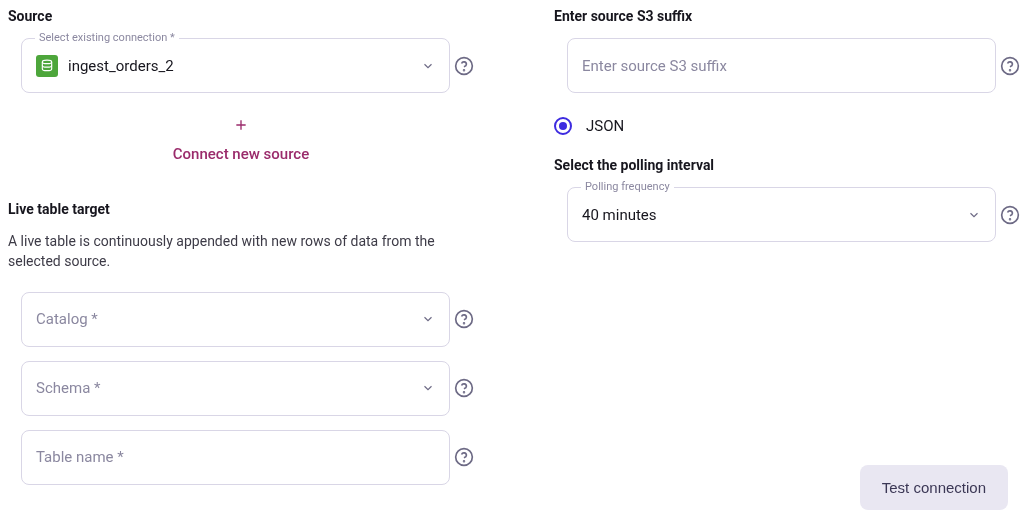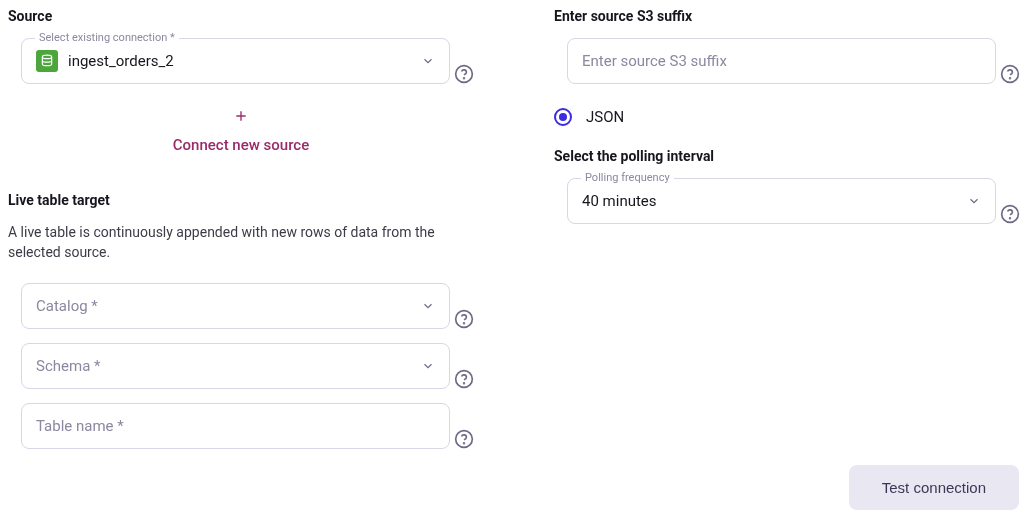"Select existing connection *" .field-row { align-items: flex-end -> center }
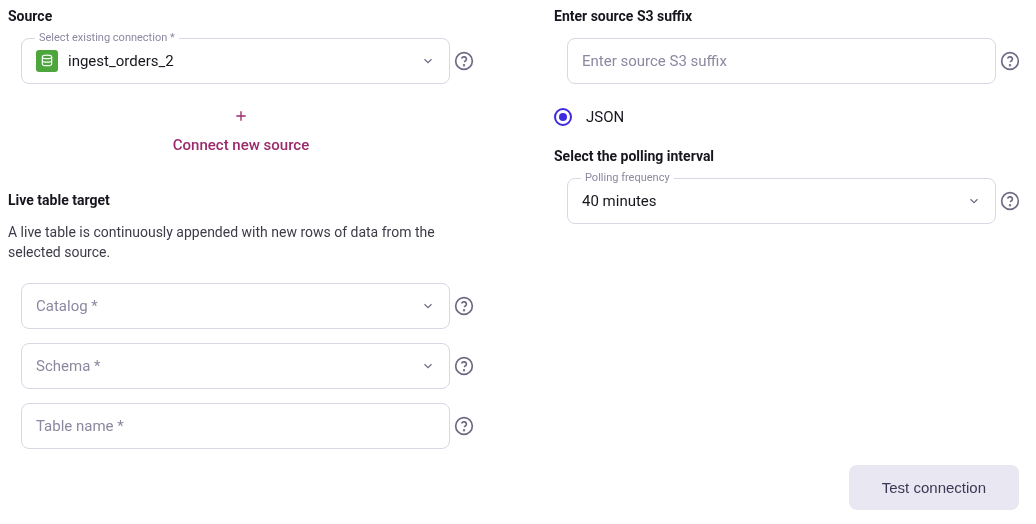"ingest_orders_2" .select-box, .text-input { height: 46px -> 55px }
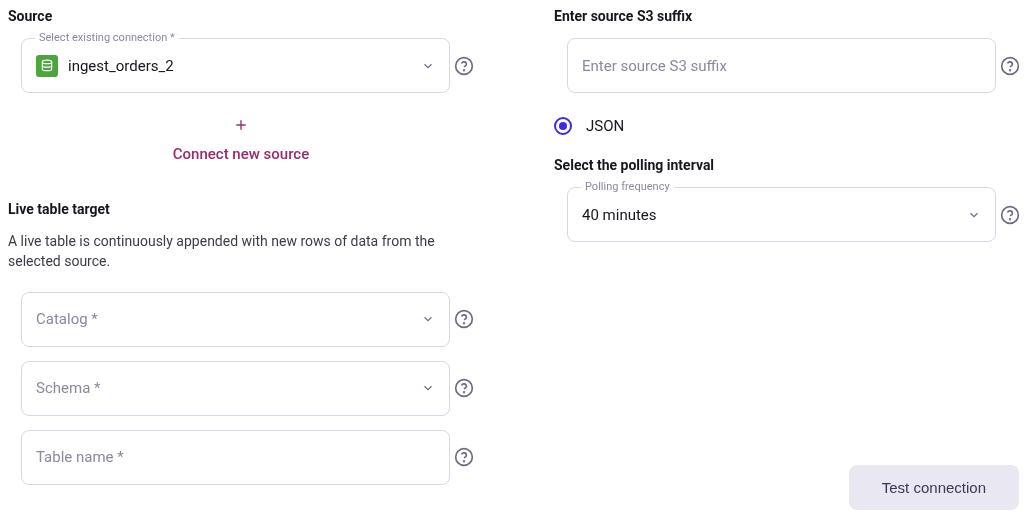"Test connection" .test-btn { padding: 14px 33px -> 14px 22px; right: 17px -> 28px }
